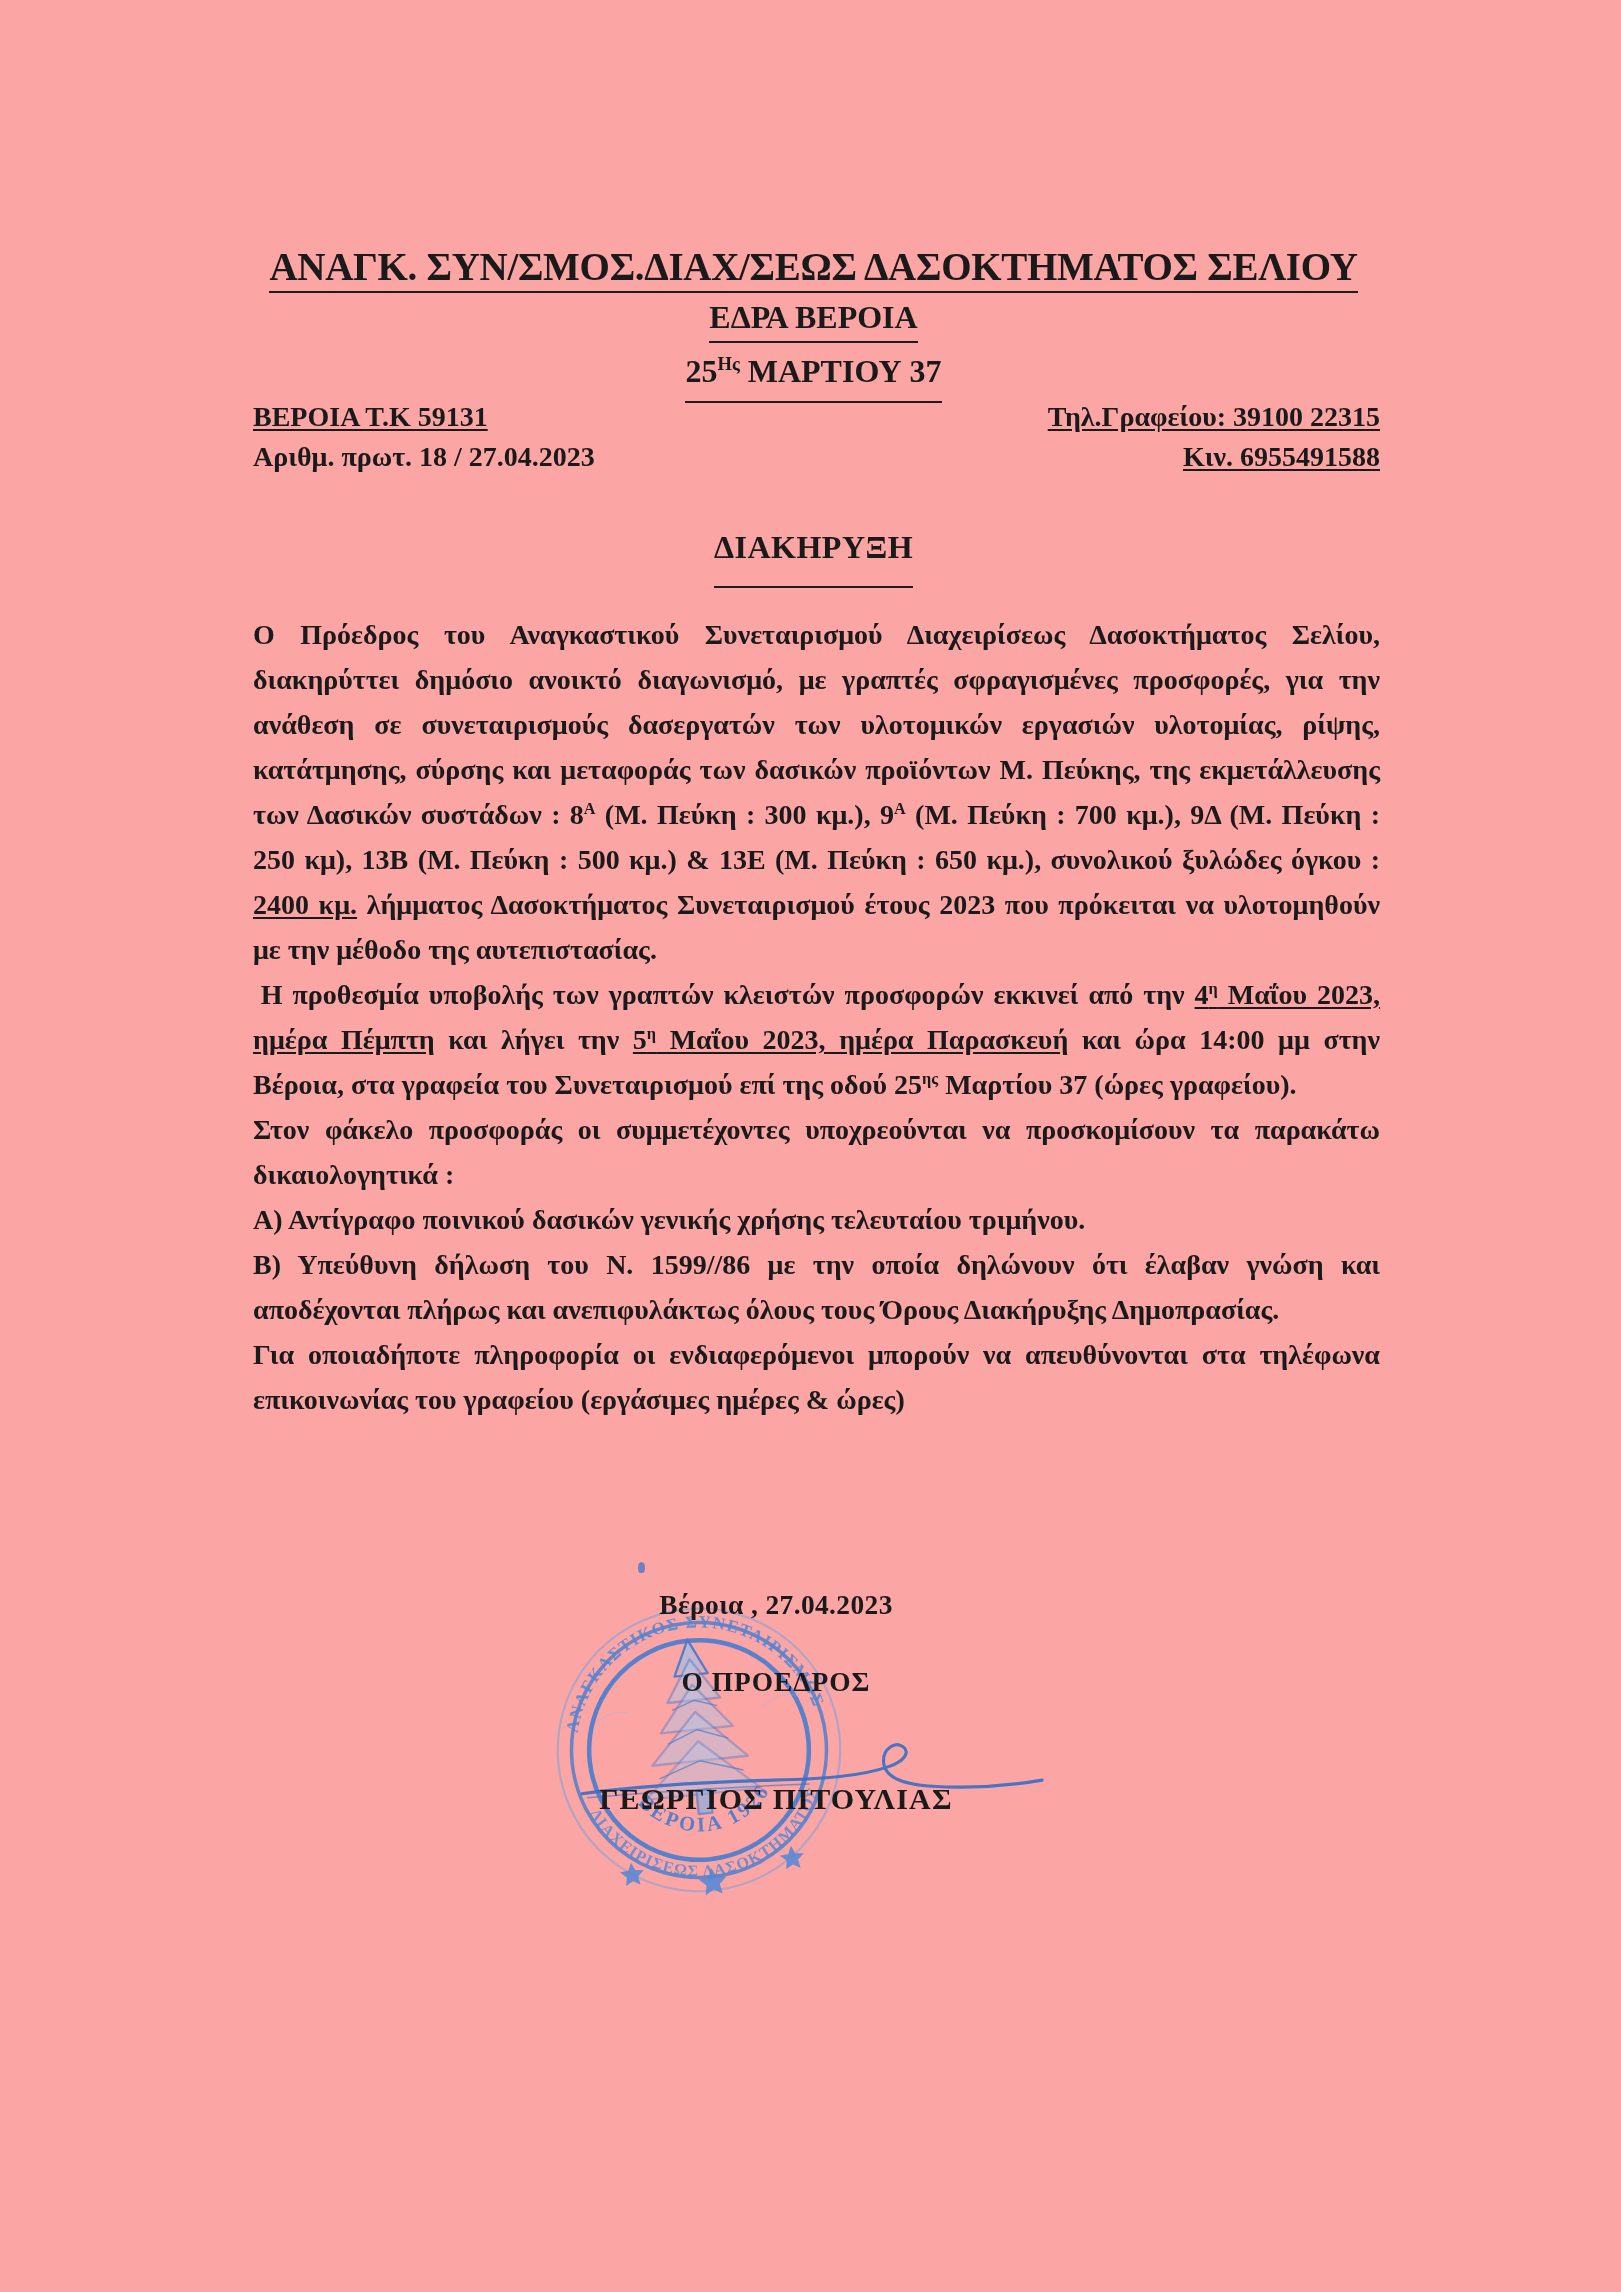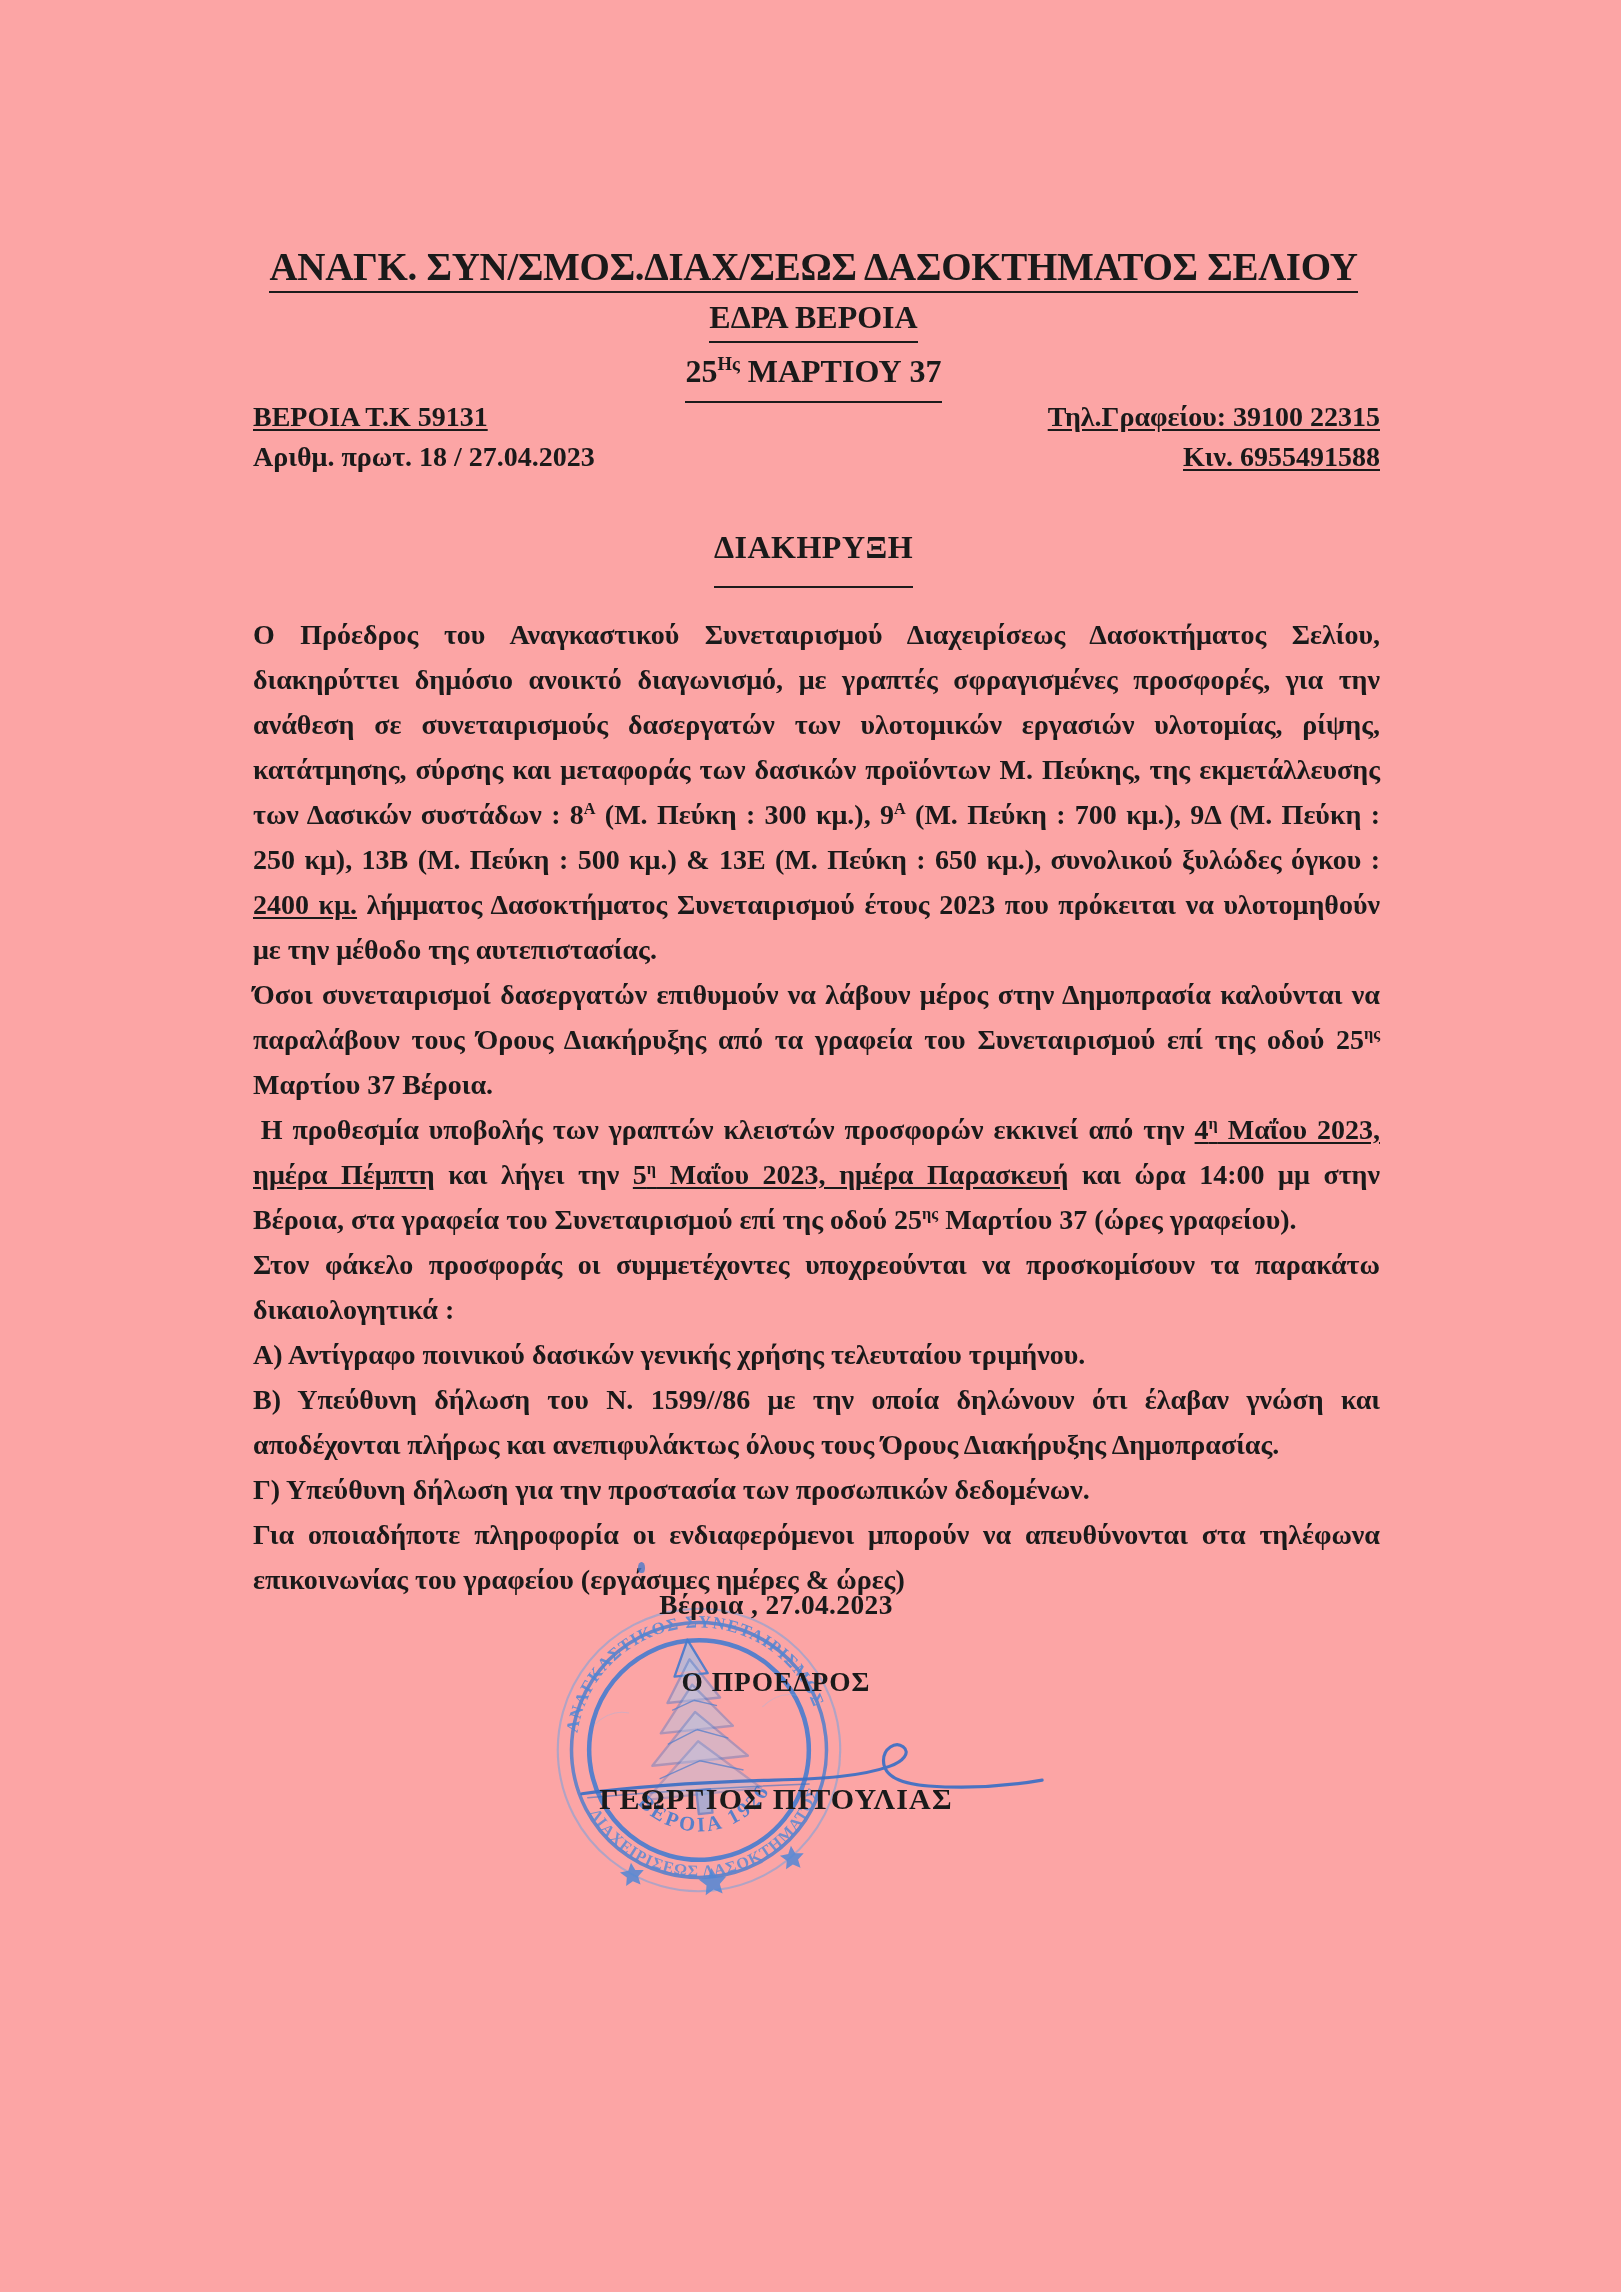"Όσοι συνεταιρισμοί δασεργατών επιθυμούν" p { html: <p><span>Όσοι συνεταιρισμοί δασεργατών επιθυμούν να λάβουν μέρος στην Δημοπρασία καλούνται να παραλάβουν τους Όρους Διακήρυξης από τα γραφεία του Συνεταιρισμού επί της οδού 25</span><sup>ης</sup><span> Μαρτίου 37 Βέροια.</span></p> -> none }
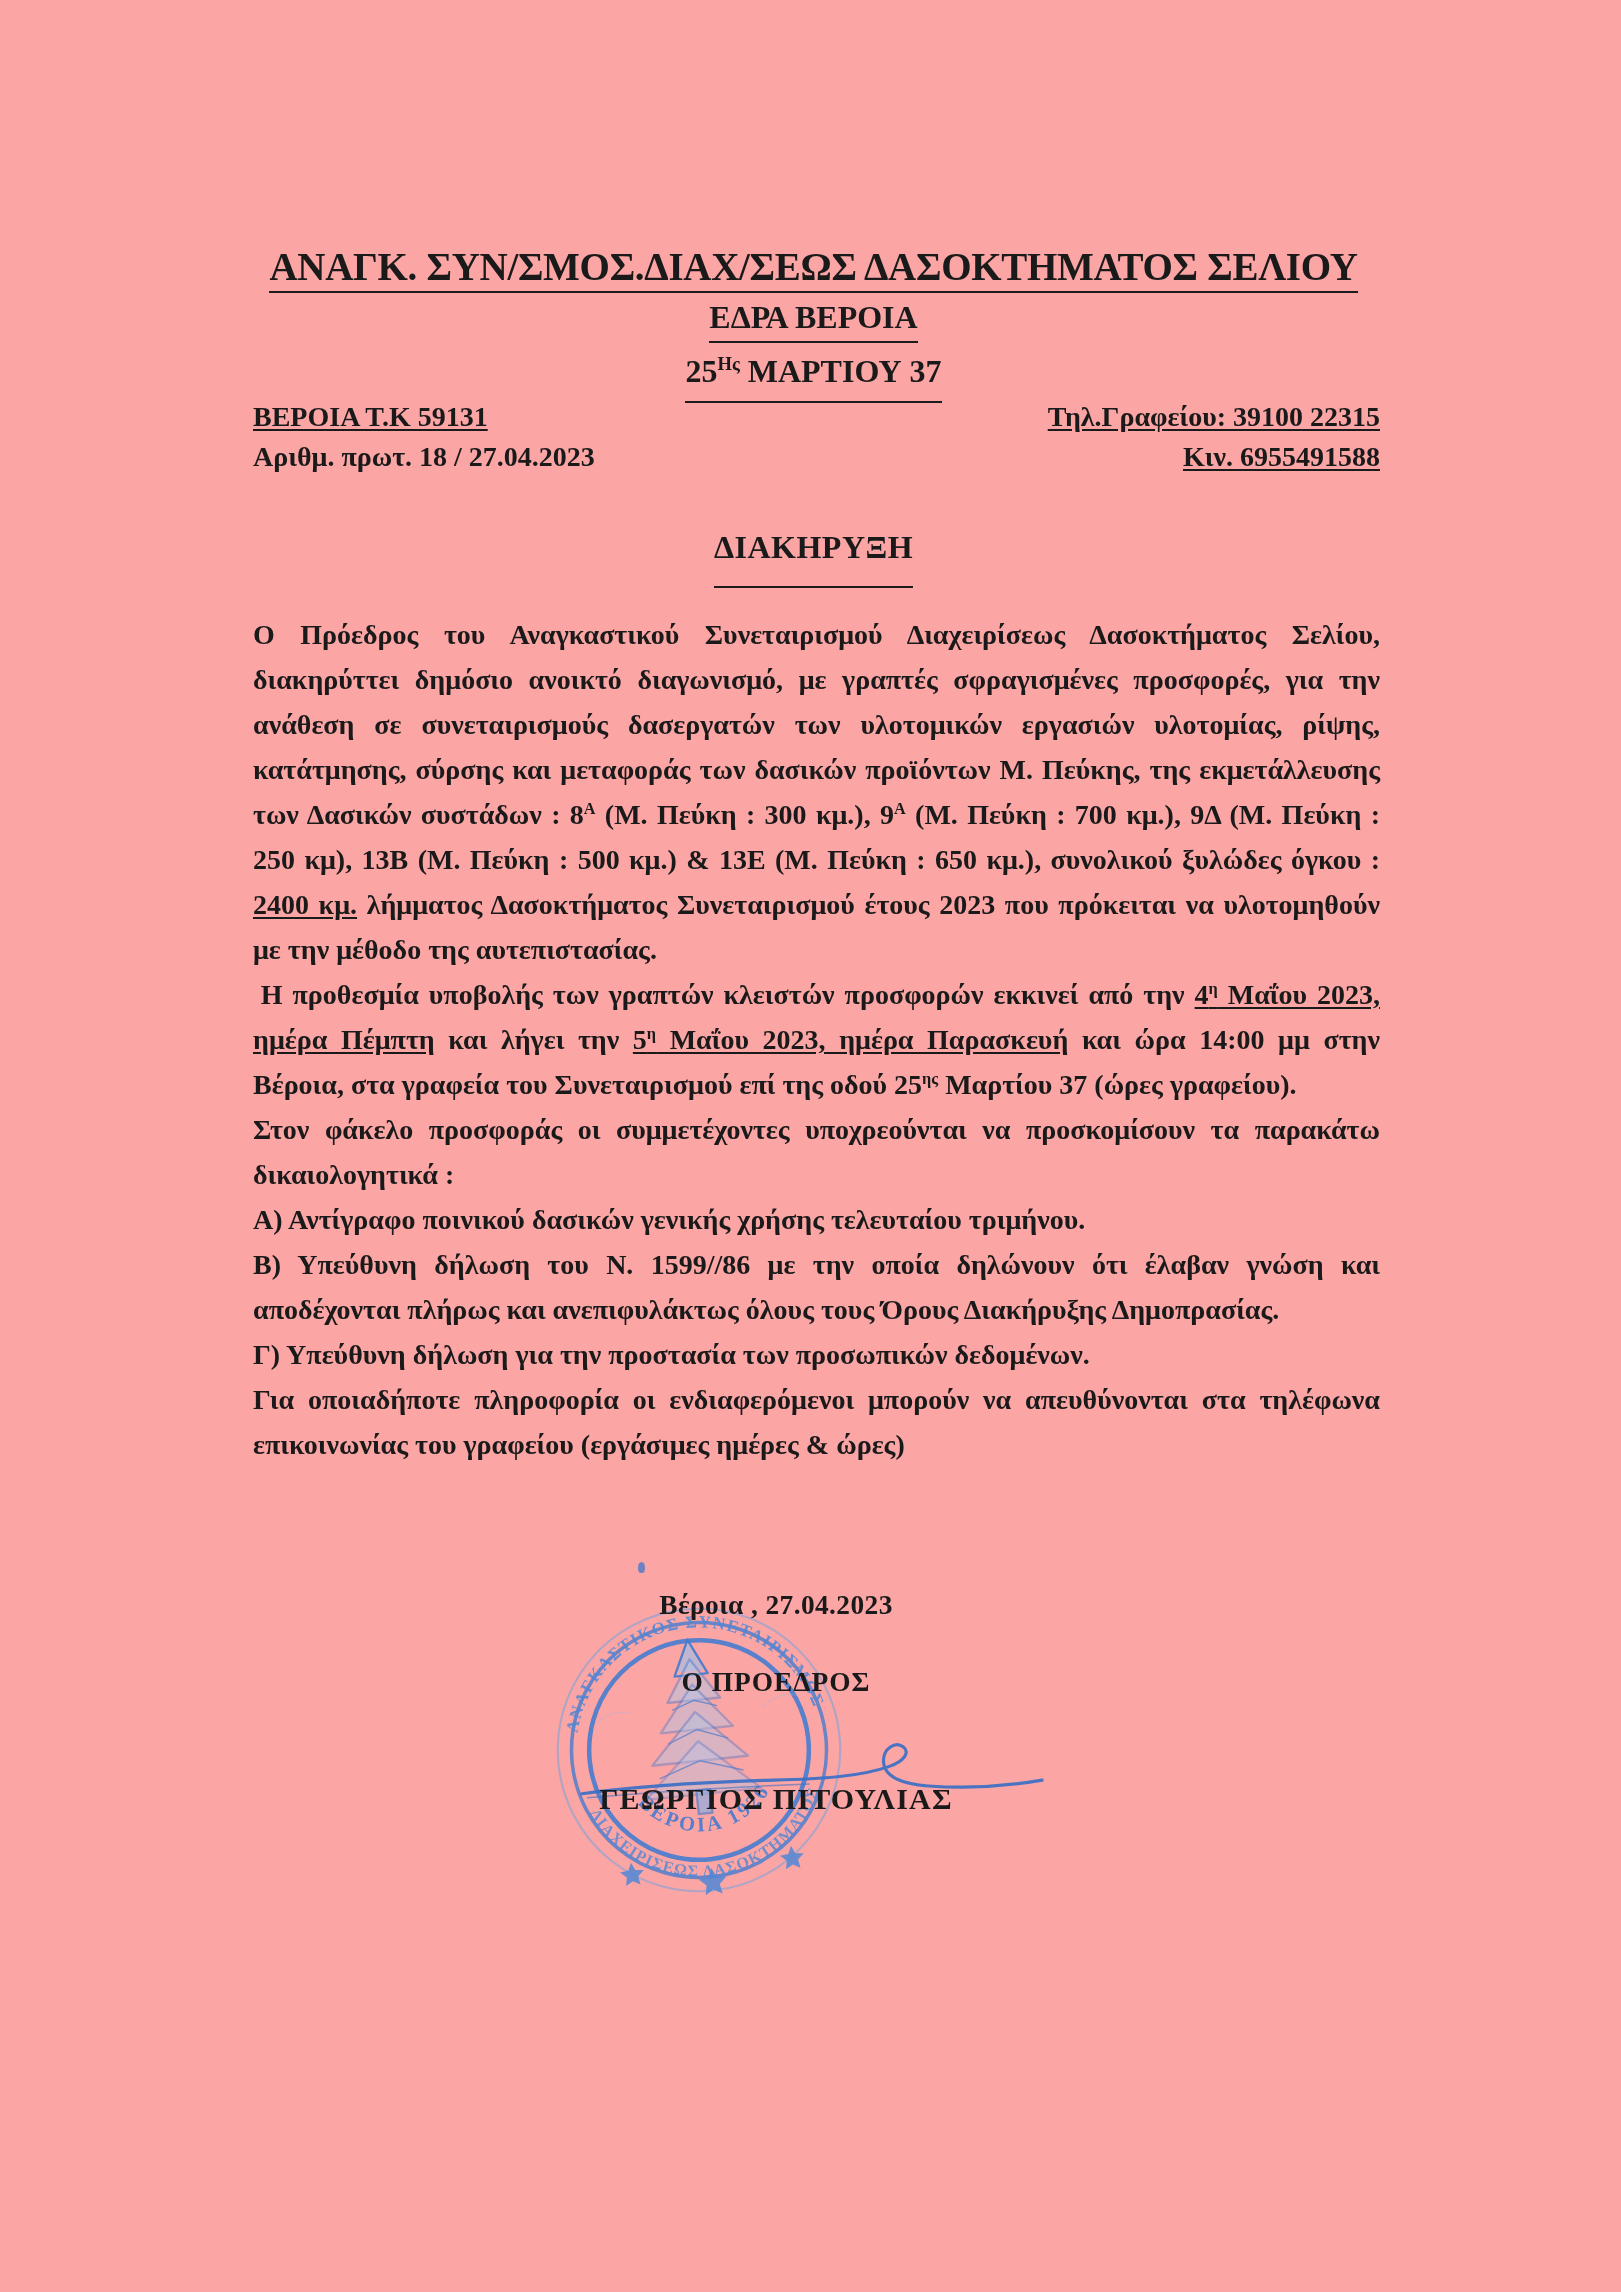"Γ) Υπεύθυνη δήλωση για την" p { html: <p>Γ) Υπεύθυνη δήλωση για την προστασία των προσωπικών δεδομένων.</p> -> none }
